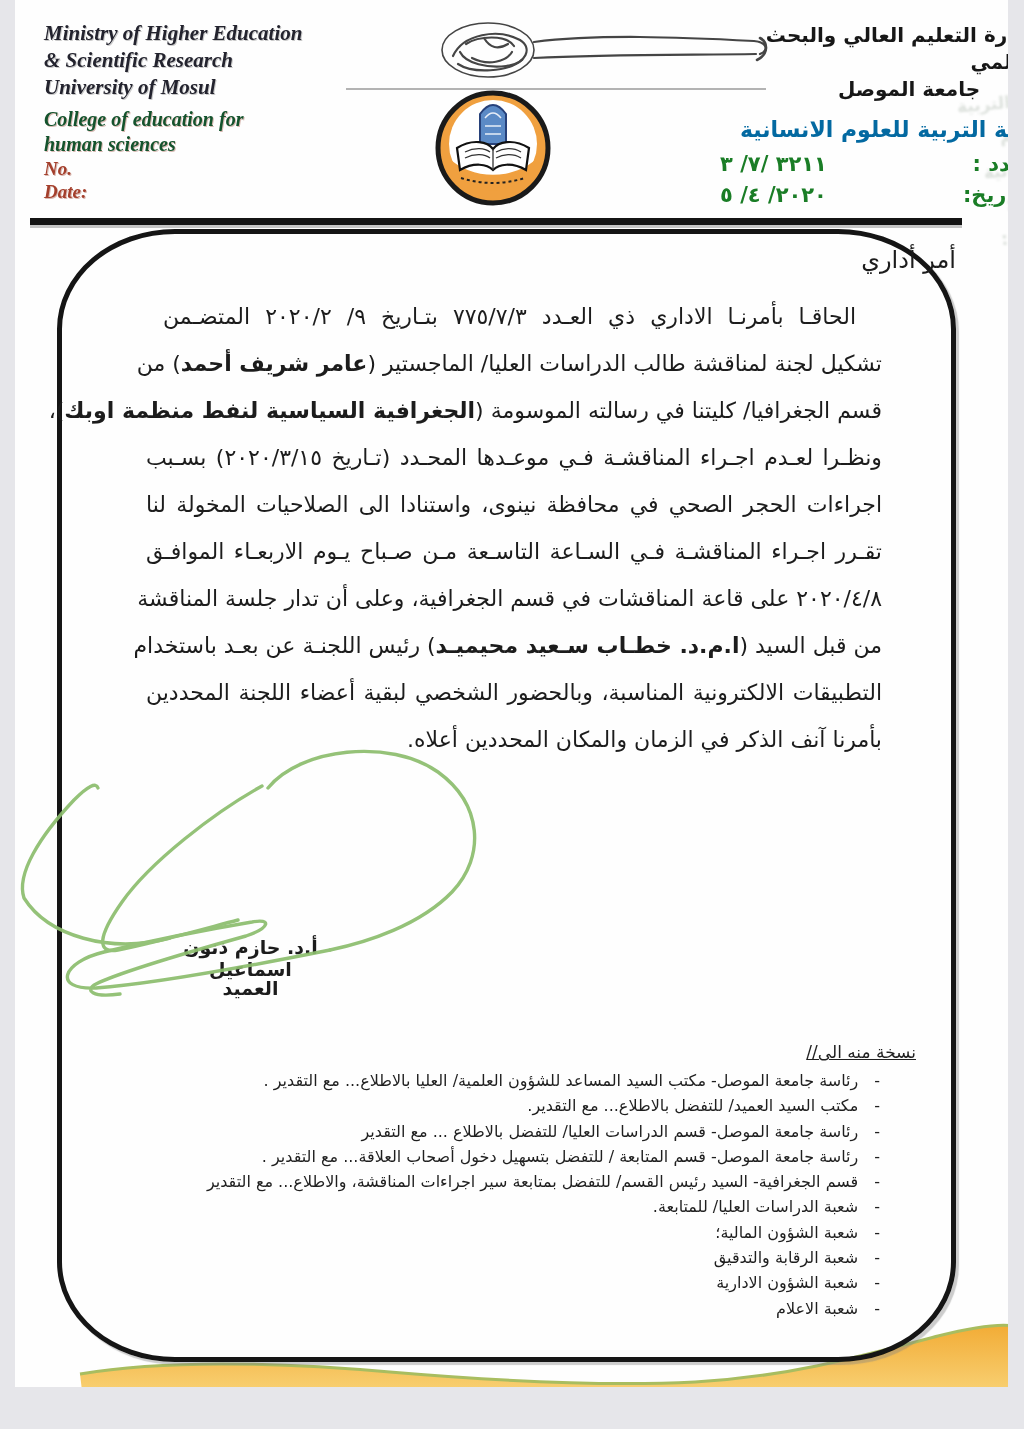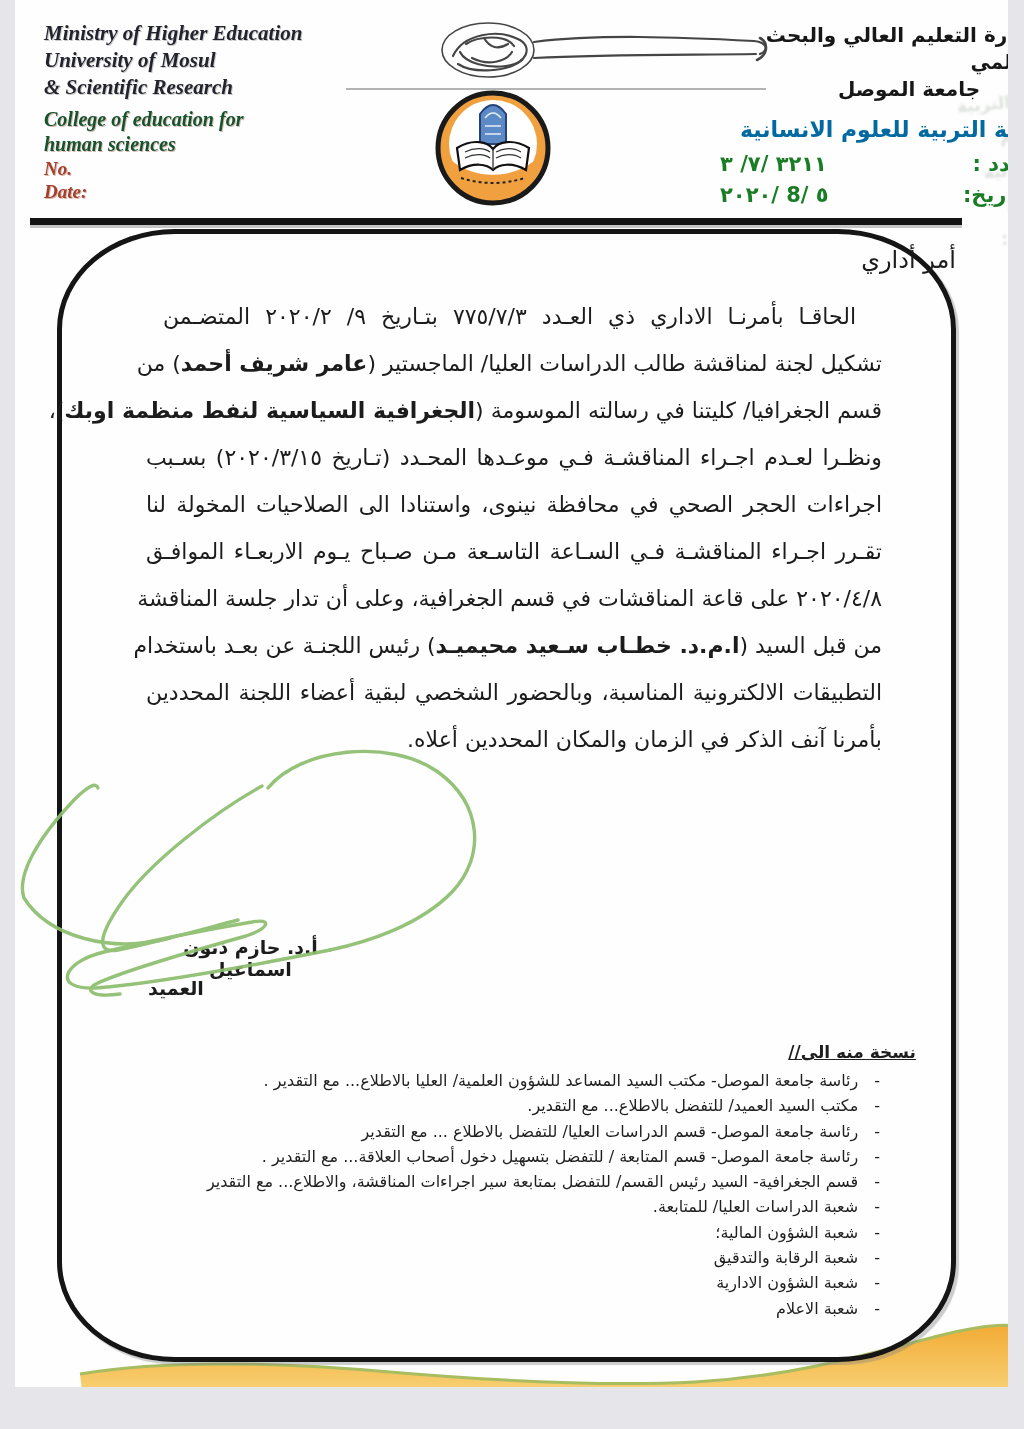"University of Mosul" div.eng-min { order: before "& Scientific Research" -> after "& Scientific Research" }
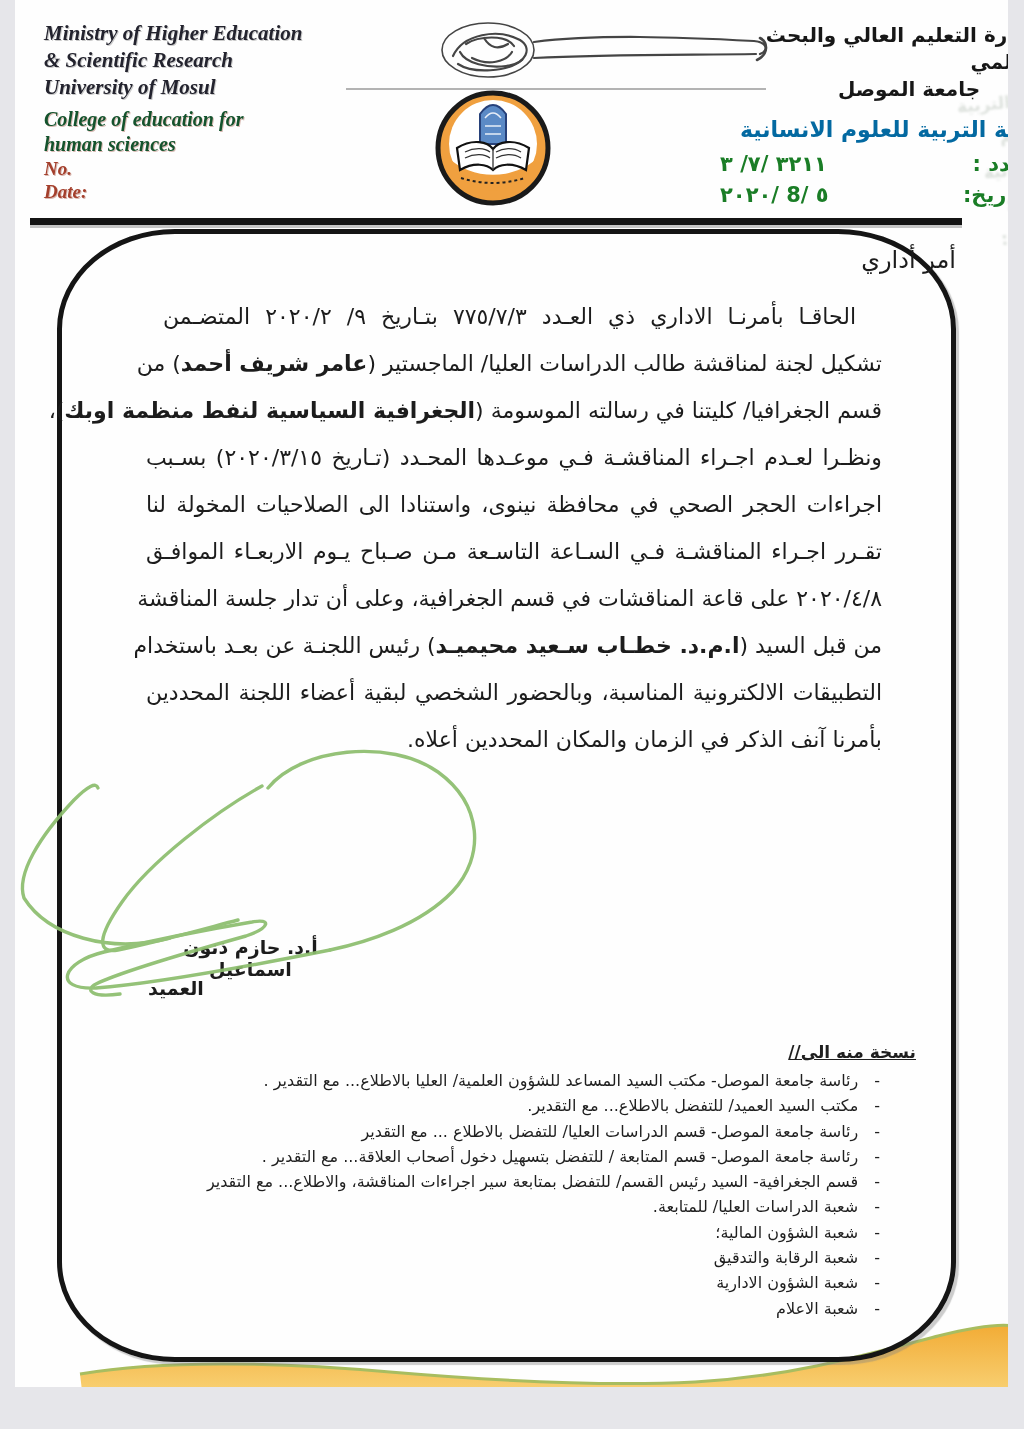"٢٠٢٠/ 8/ ٥" span { text: 8/ -> ٤/ }
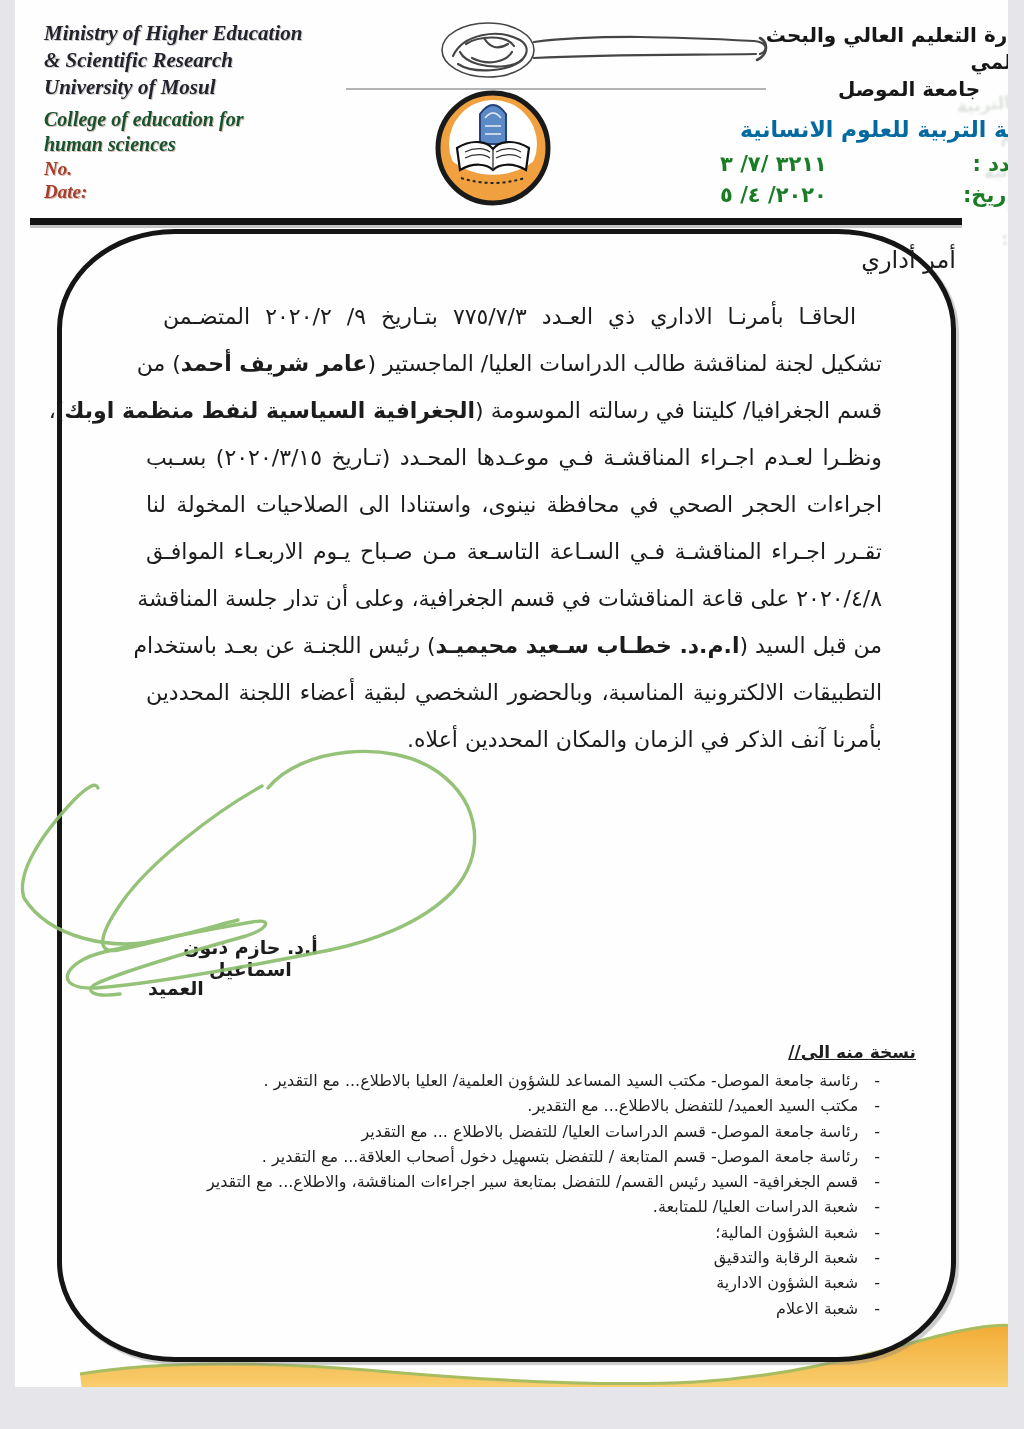"العميد" #sig-title { text-align: left -> center }
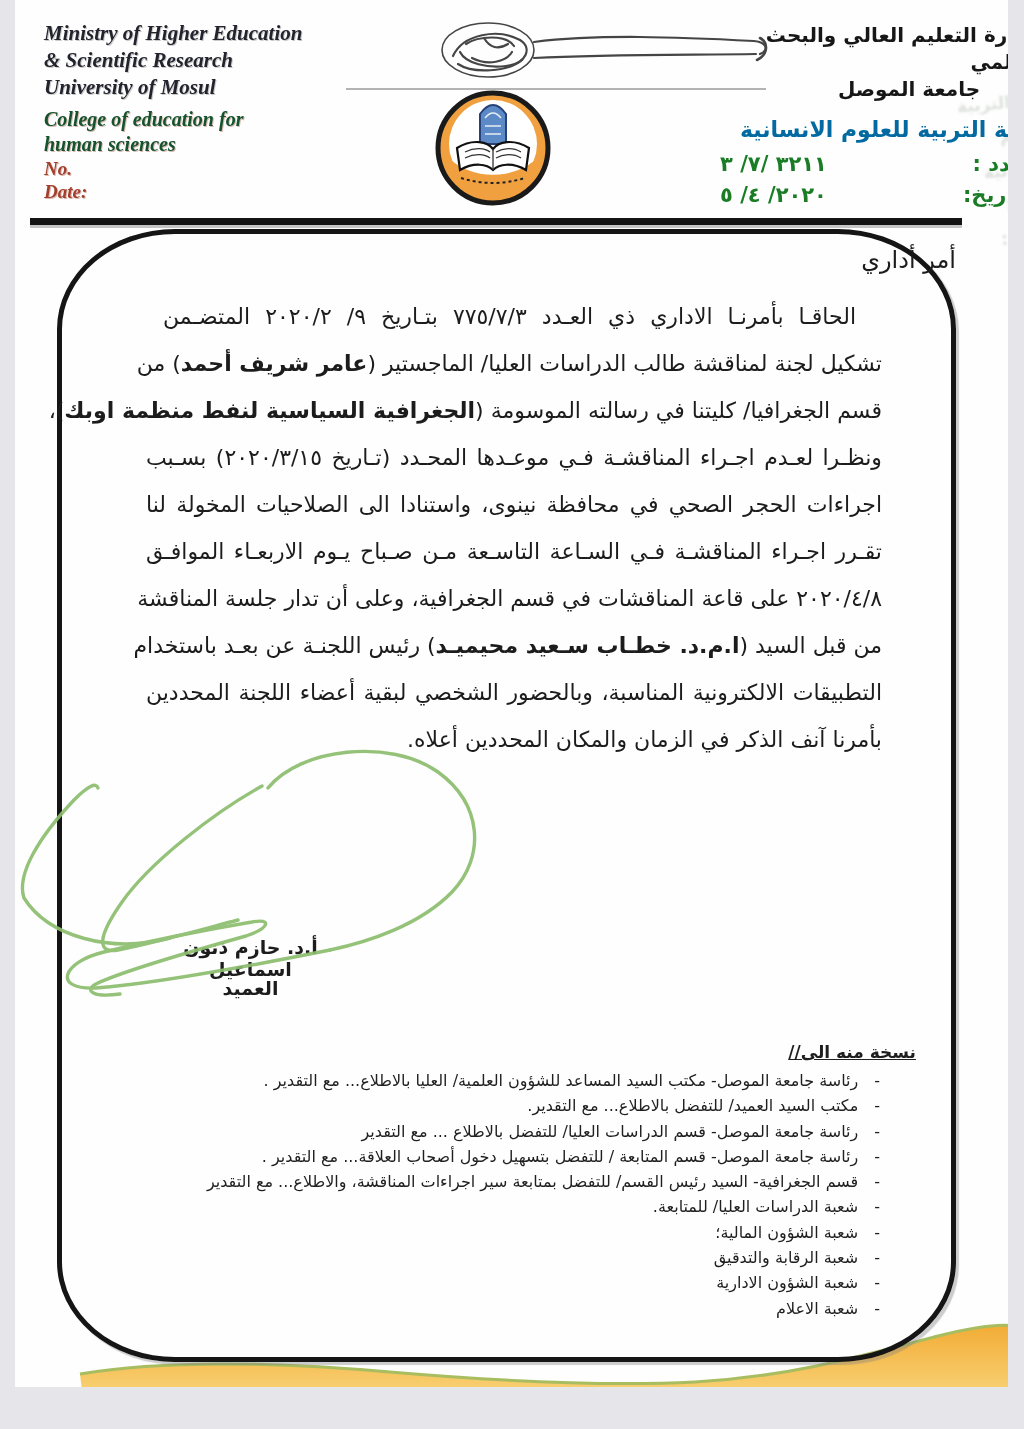"نسخة منه الى//" #dist-head { font-weight: bold -> normal }
